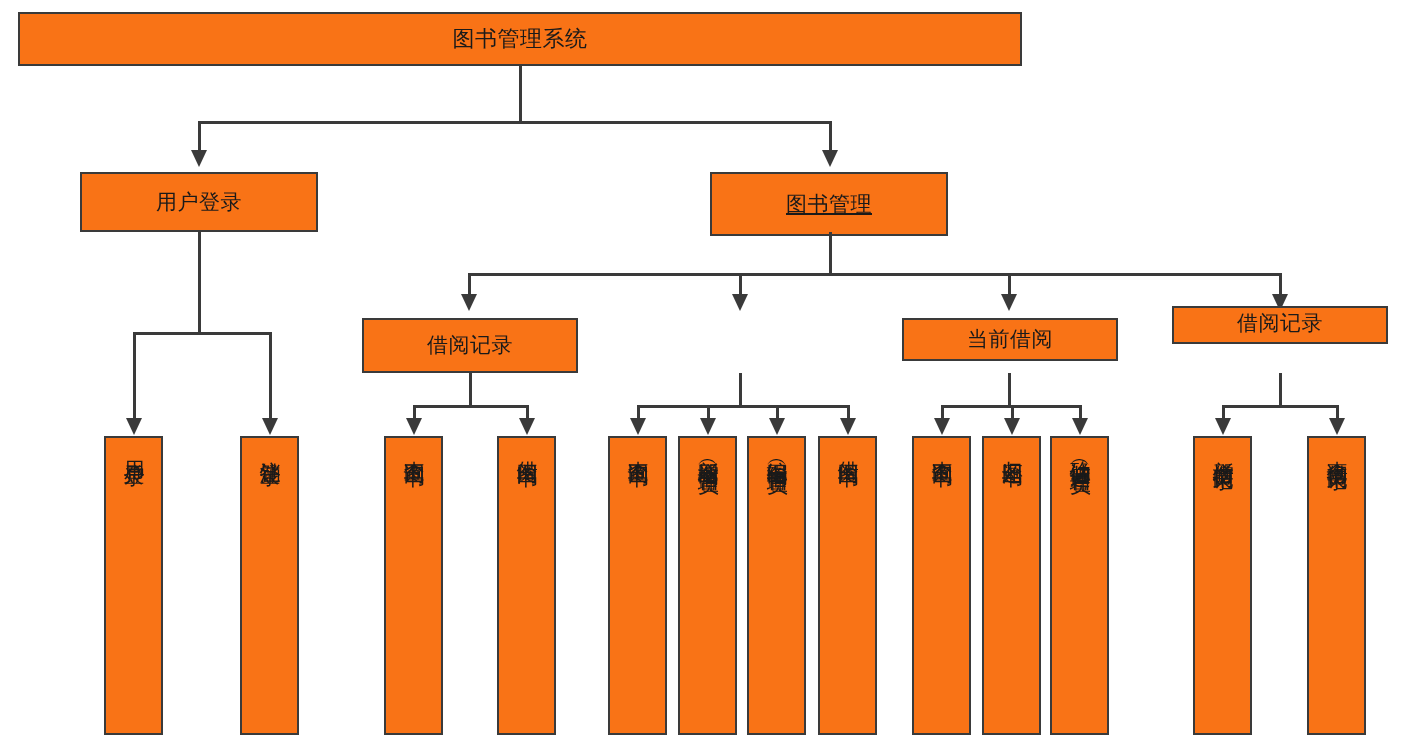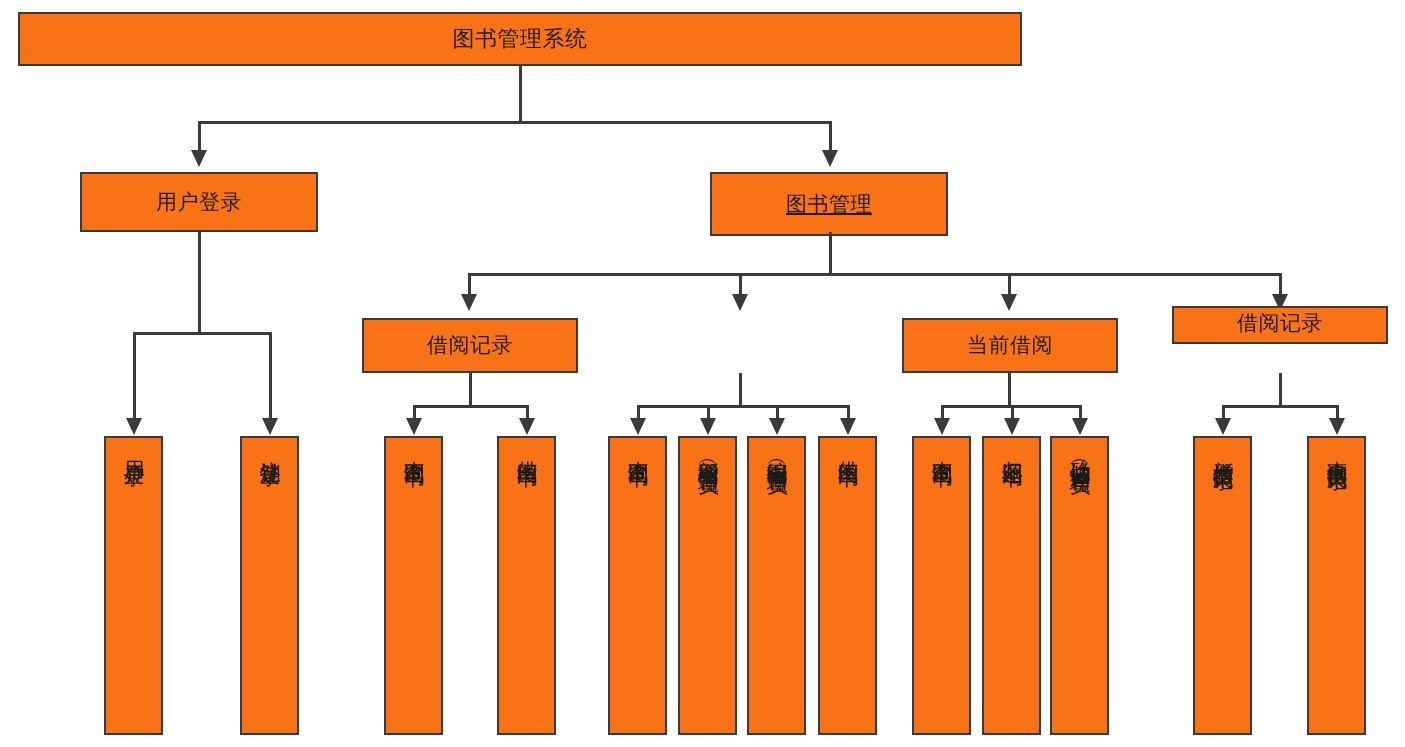"当前借阅" div.node { height: 55px -> 43px }
